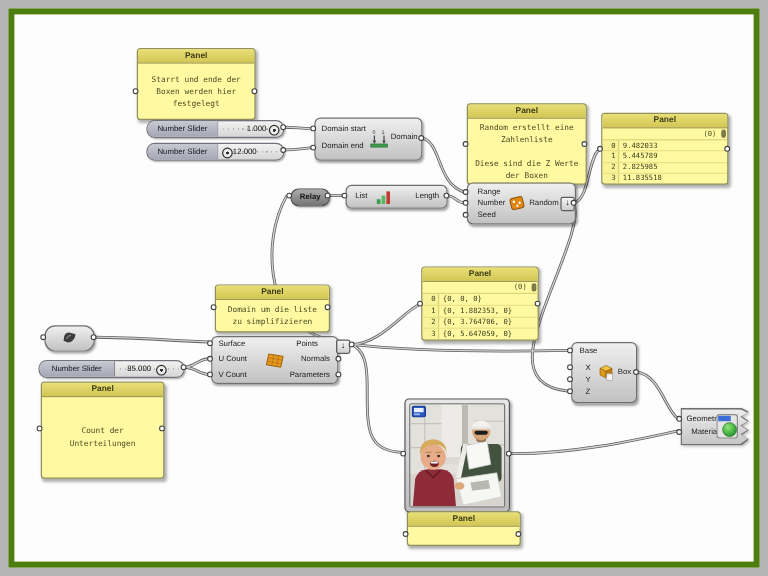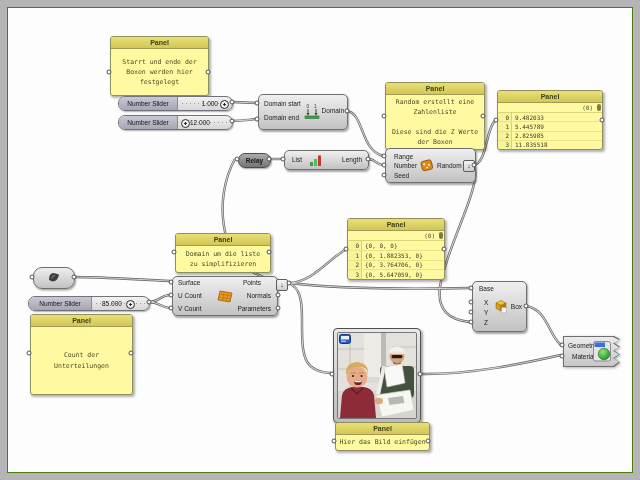"Starrt und ende der" #canvas { border: 1px solid #4d7c0f -> 5px solid #4d7c0f }
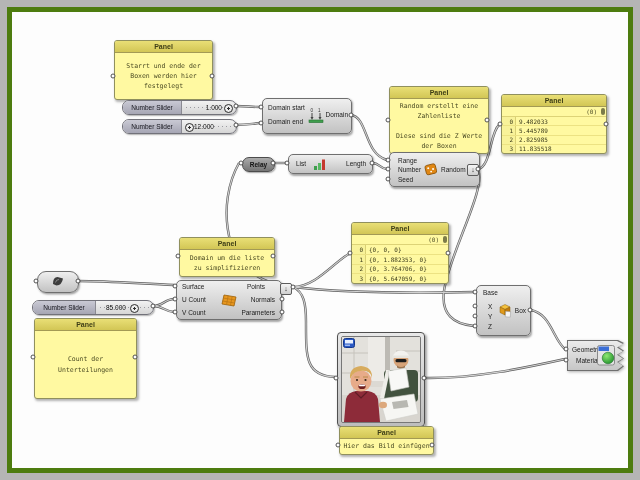"Hier das Bild einfügen" div.pbody { html: <div>Hier das Bild einfügen</div> -> none }
